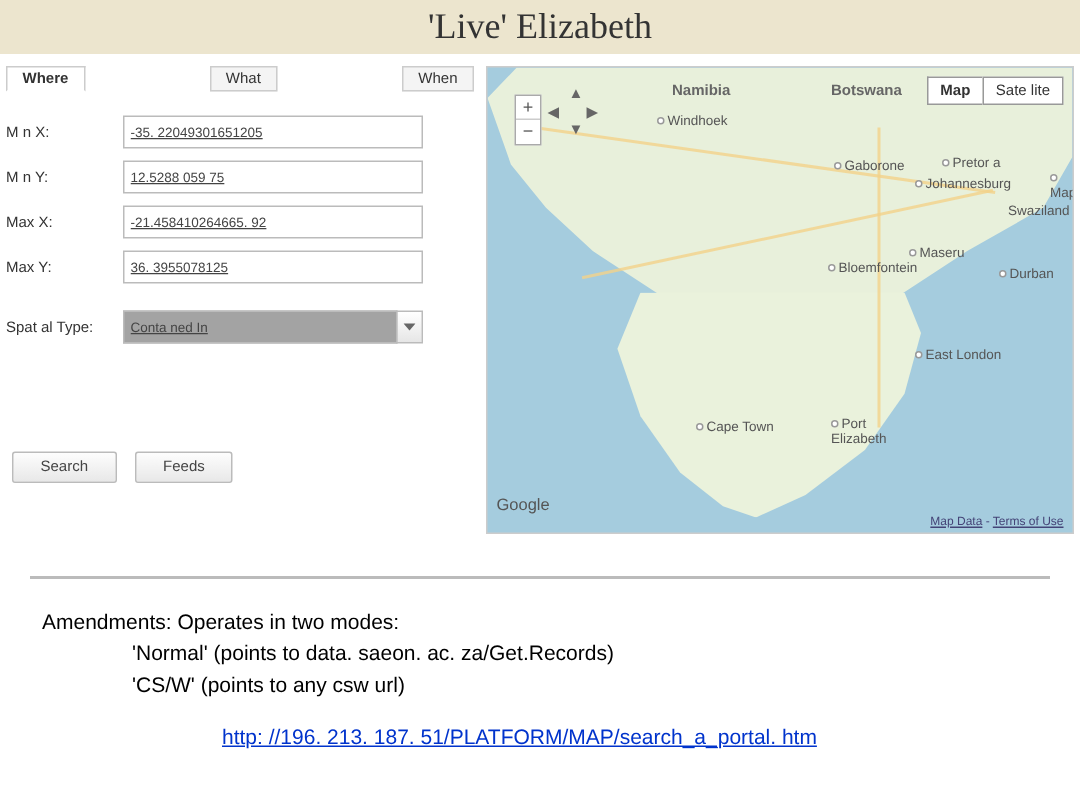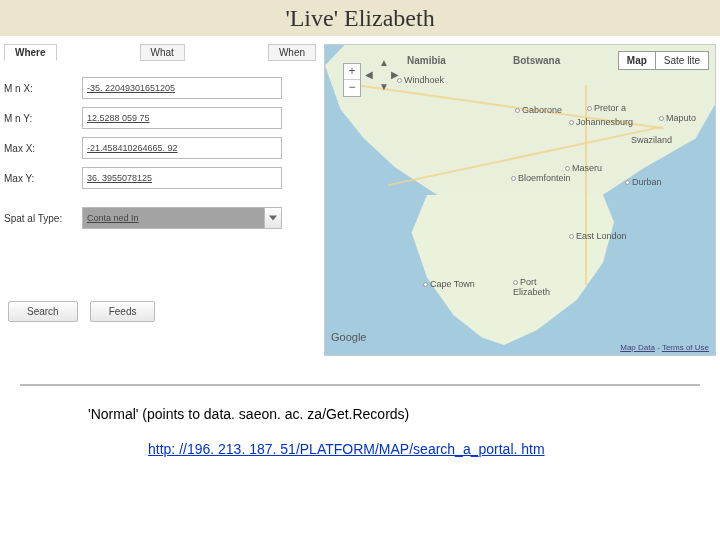"Namibia" .map-label { margin-left: none -> 41px }
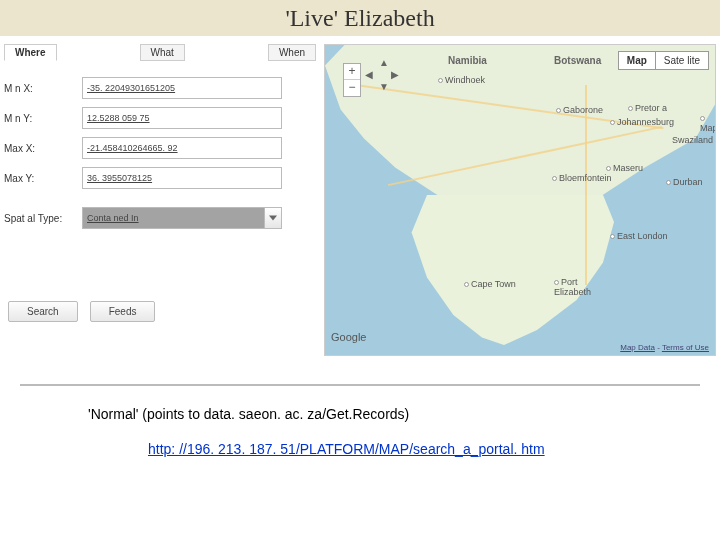"Amendments: Operates in two modes:" div { html: none -> <div>Amendments: Operates in two modes:</div> }
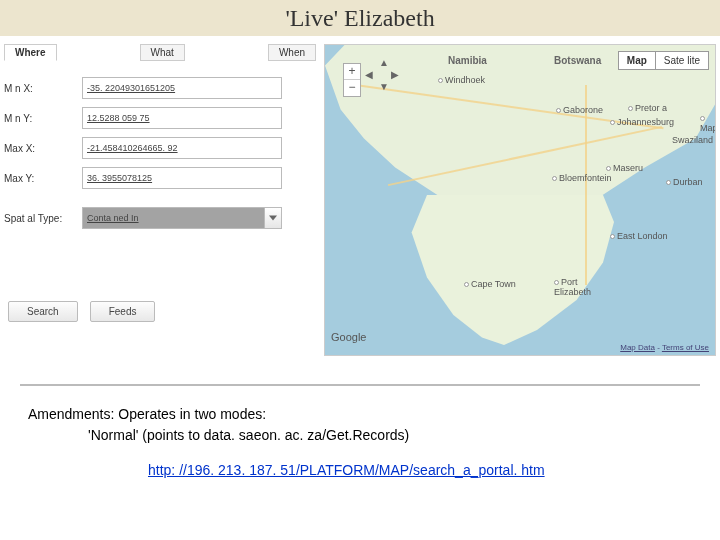"'CS/W' (points to any csw" div.amend-indent { html: none -> <div>'CS/W' (points to any csw url)</div> }
